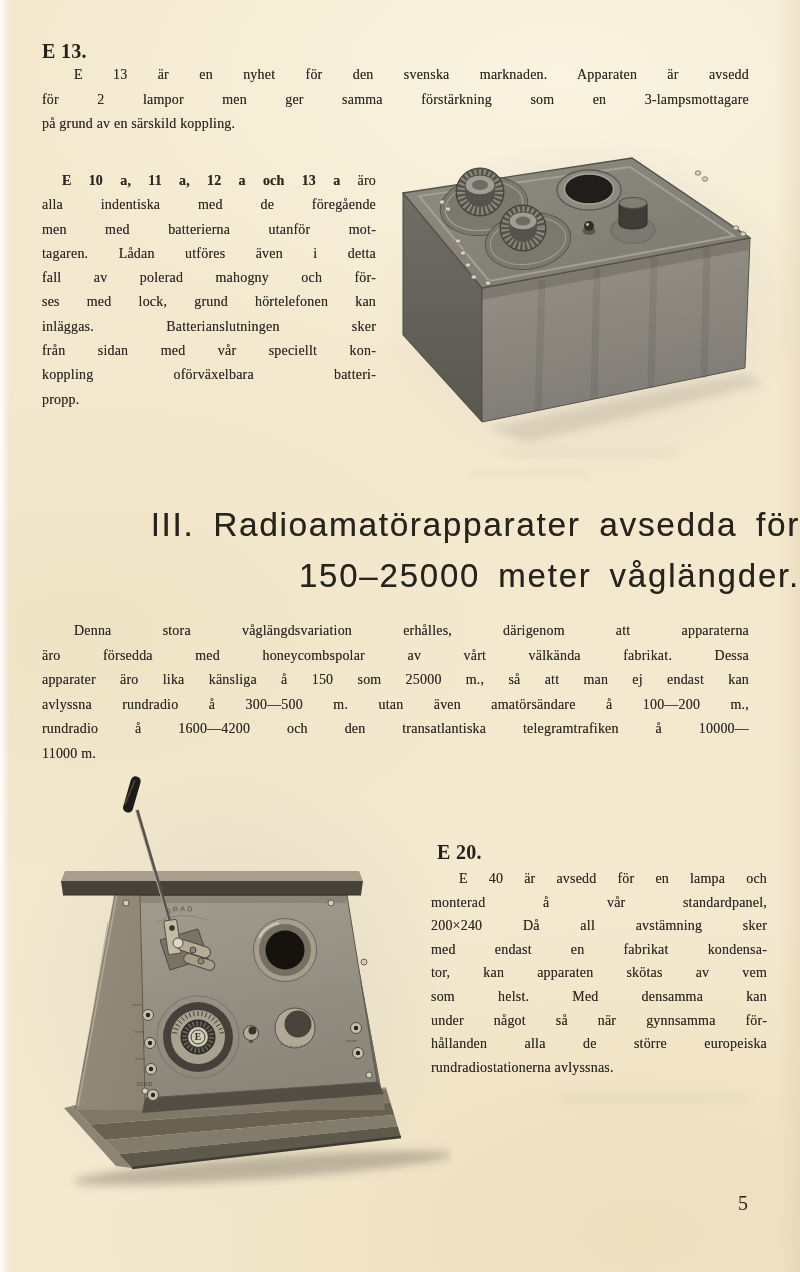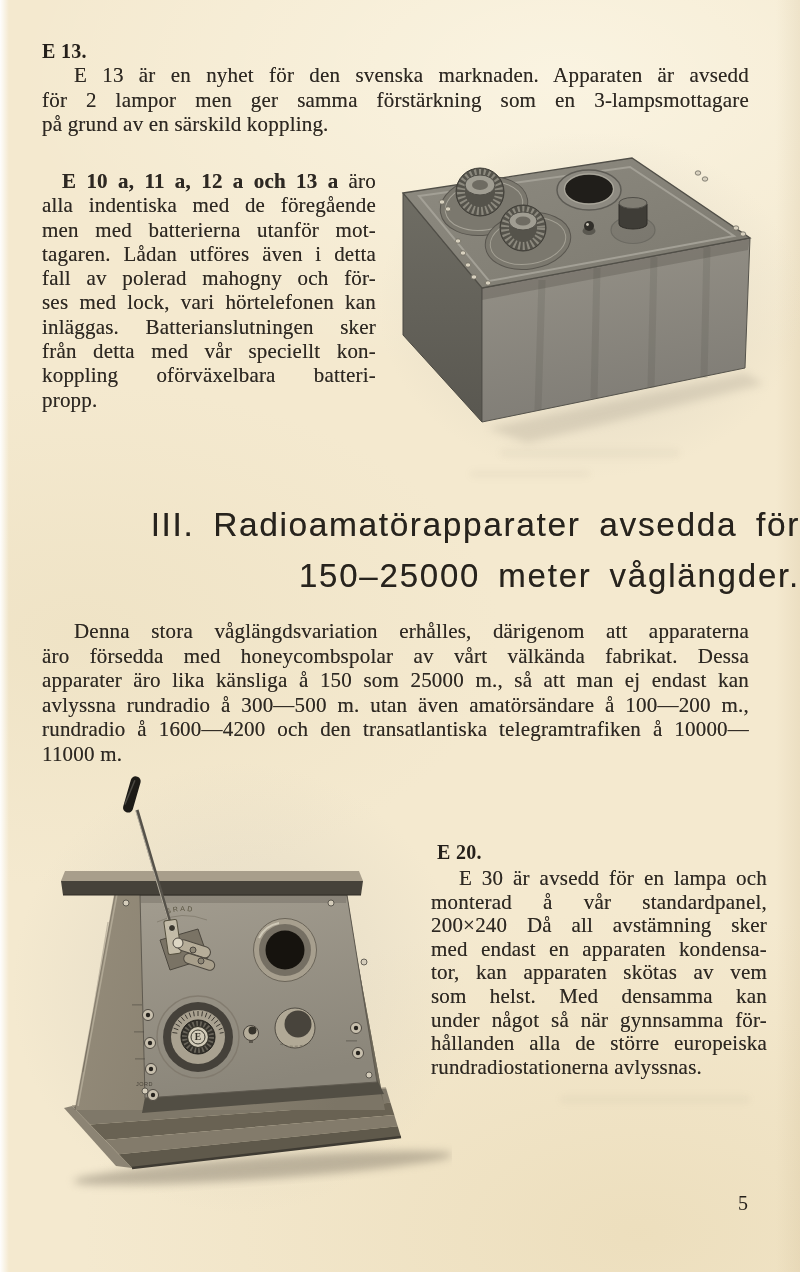"E 13 är en nyhet" .para { font-size: 21px -> 14px }
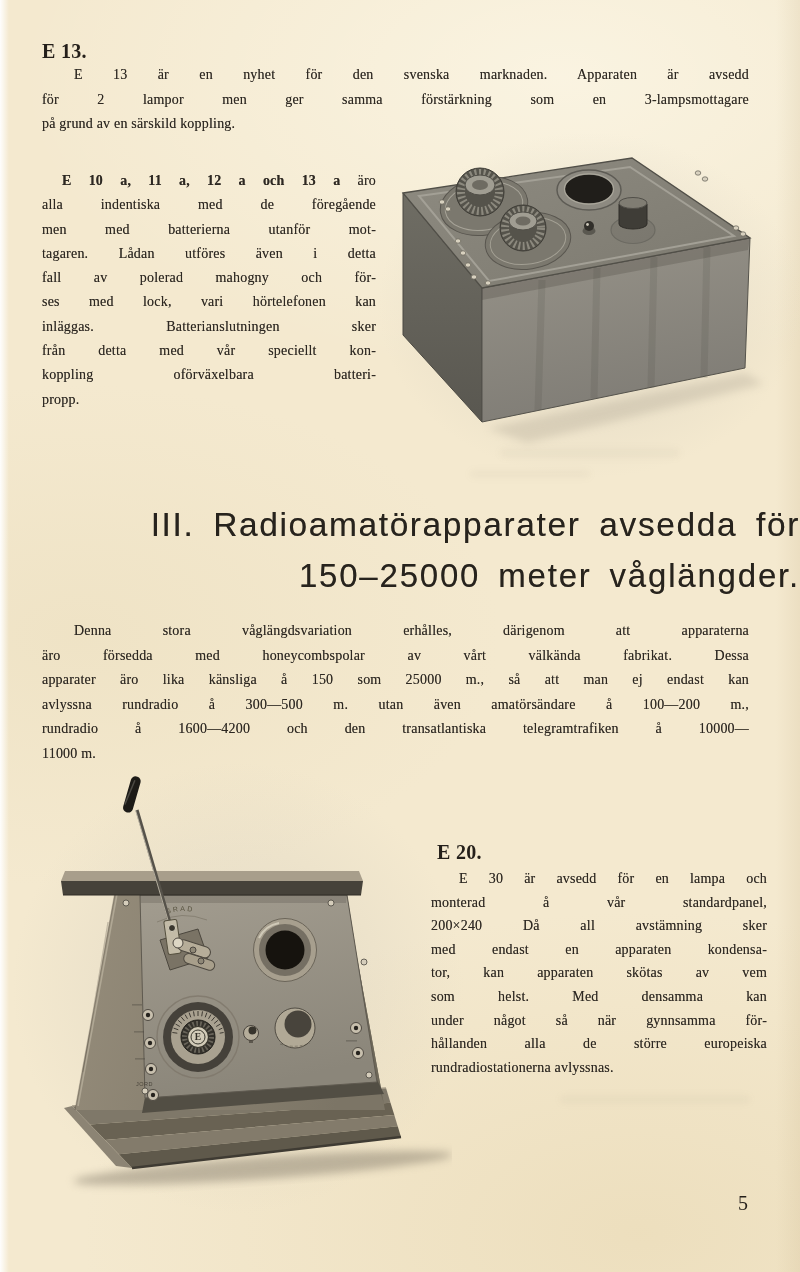"ses med lock, vari hörtelefonen" div.jline { text: vari -> grund }
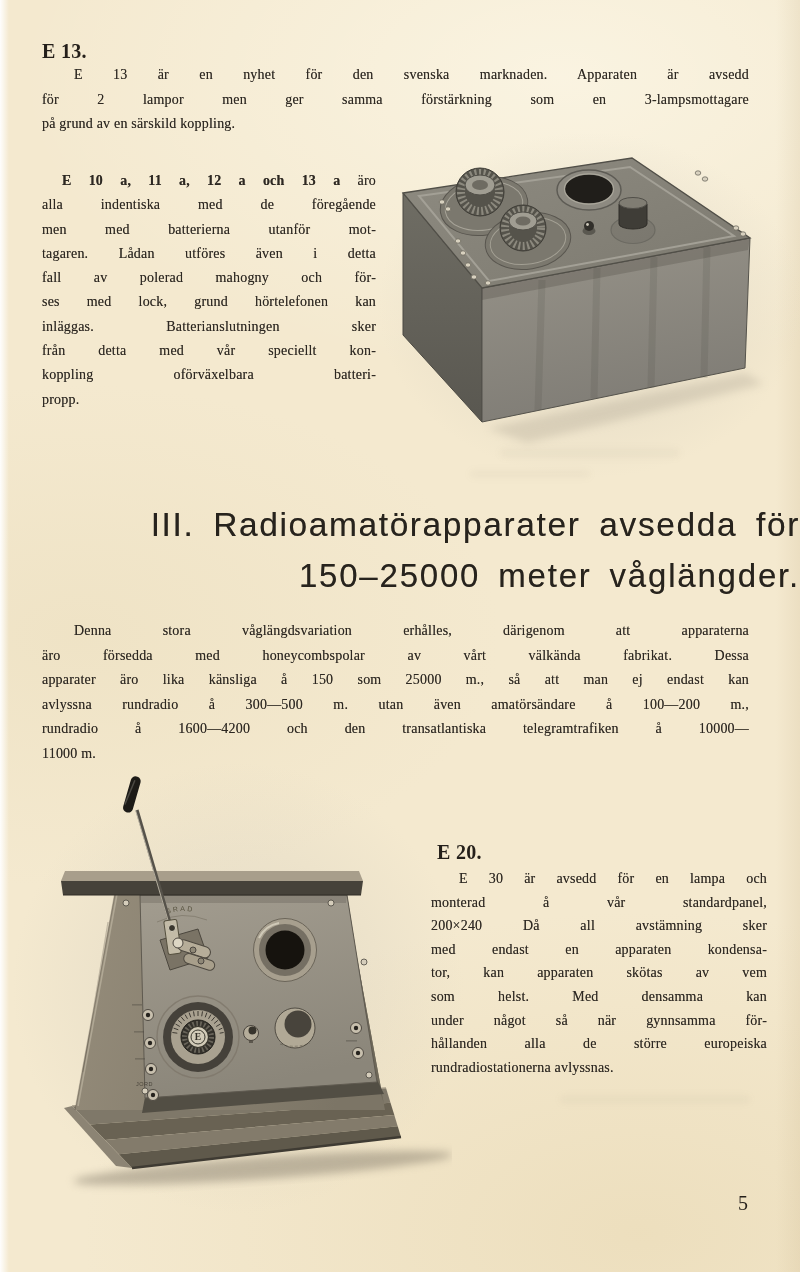"från detta med vår speciellt" div.jline { text: detta -> sidan }
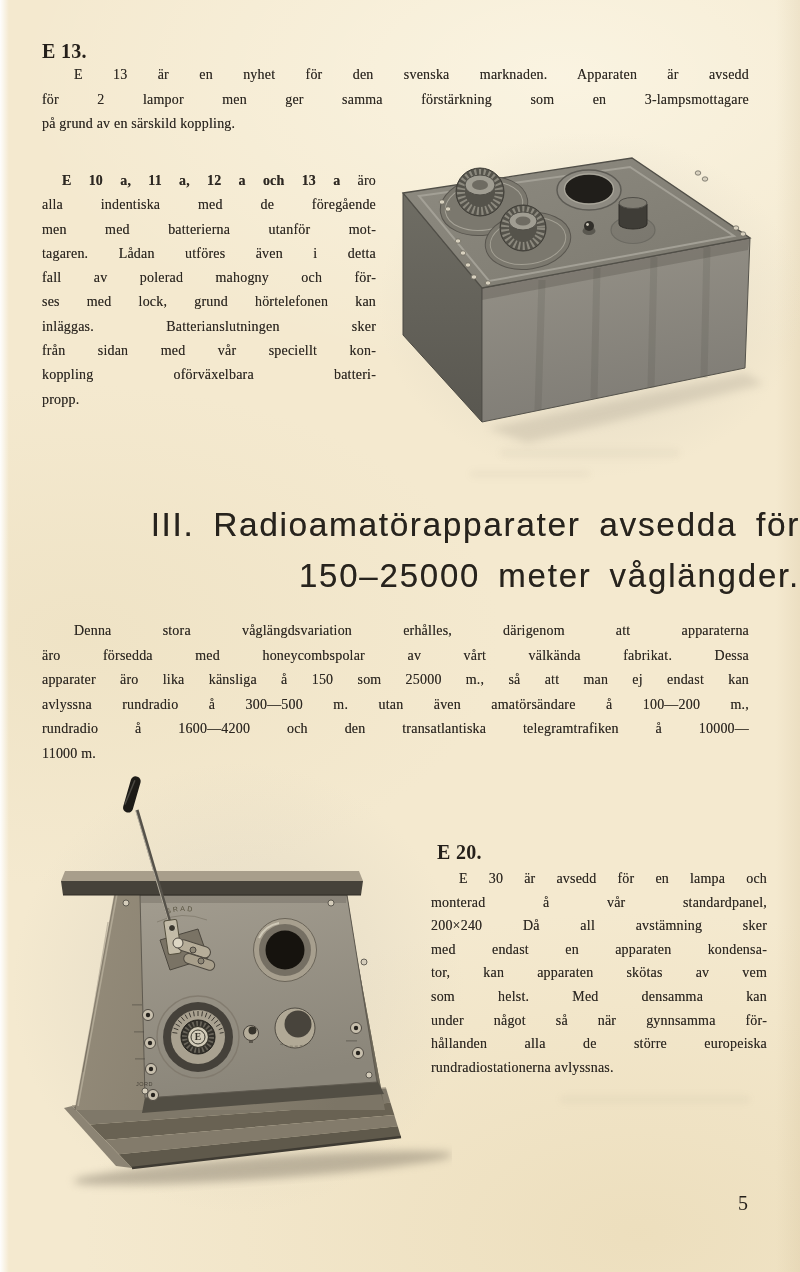"E 30 är avsedd för" div.jline { text: 30 -> 40 }
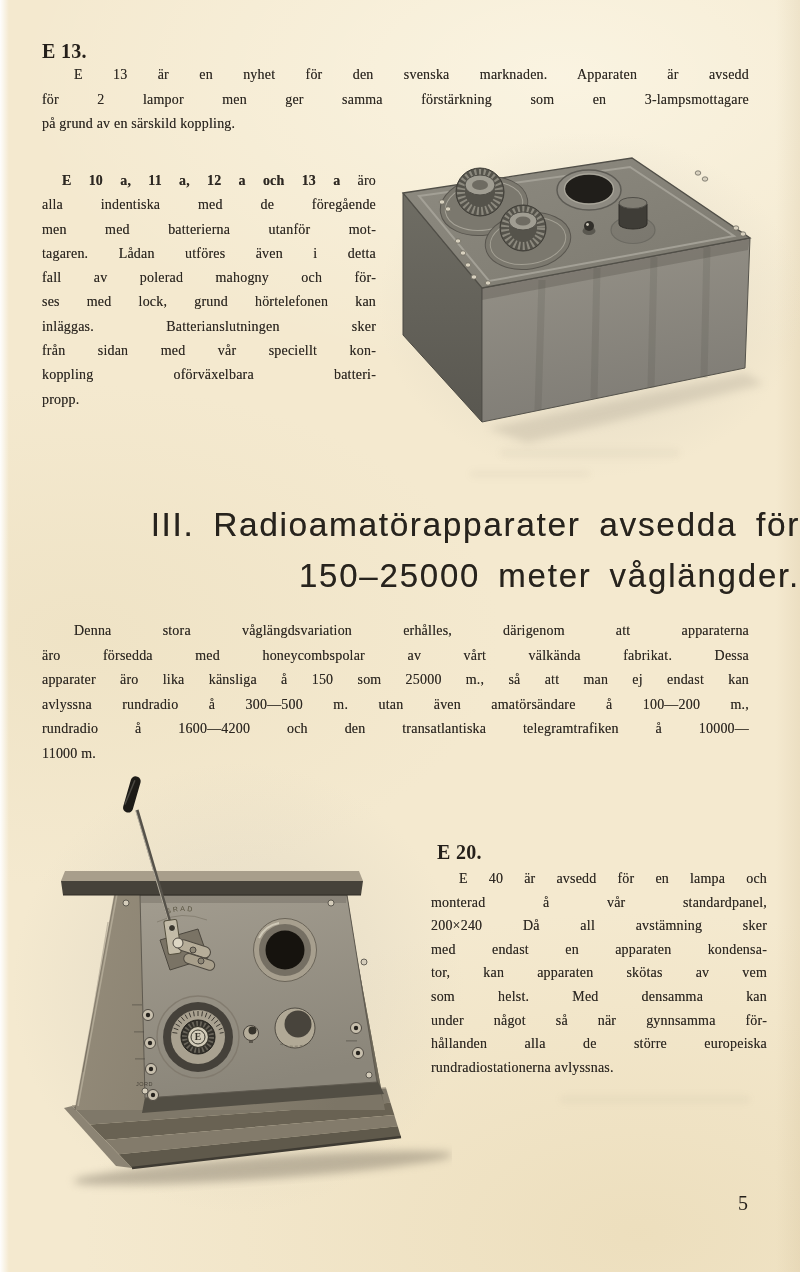"med endast en apparaten kondensa-" div.jline { text: apparaten -> fabrikat }
